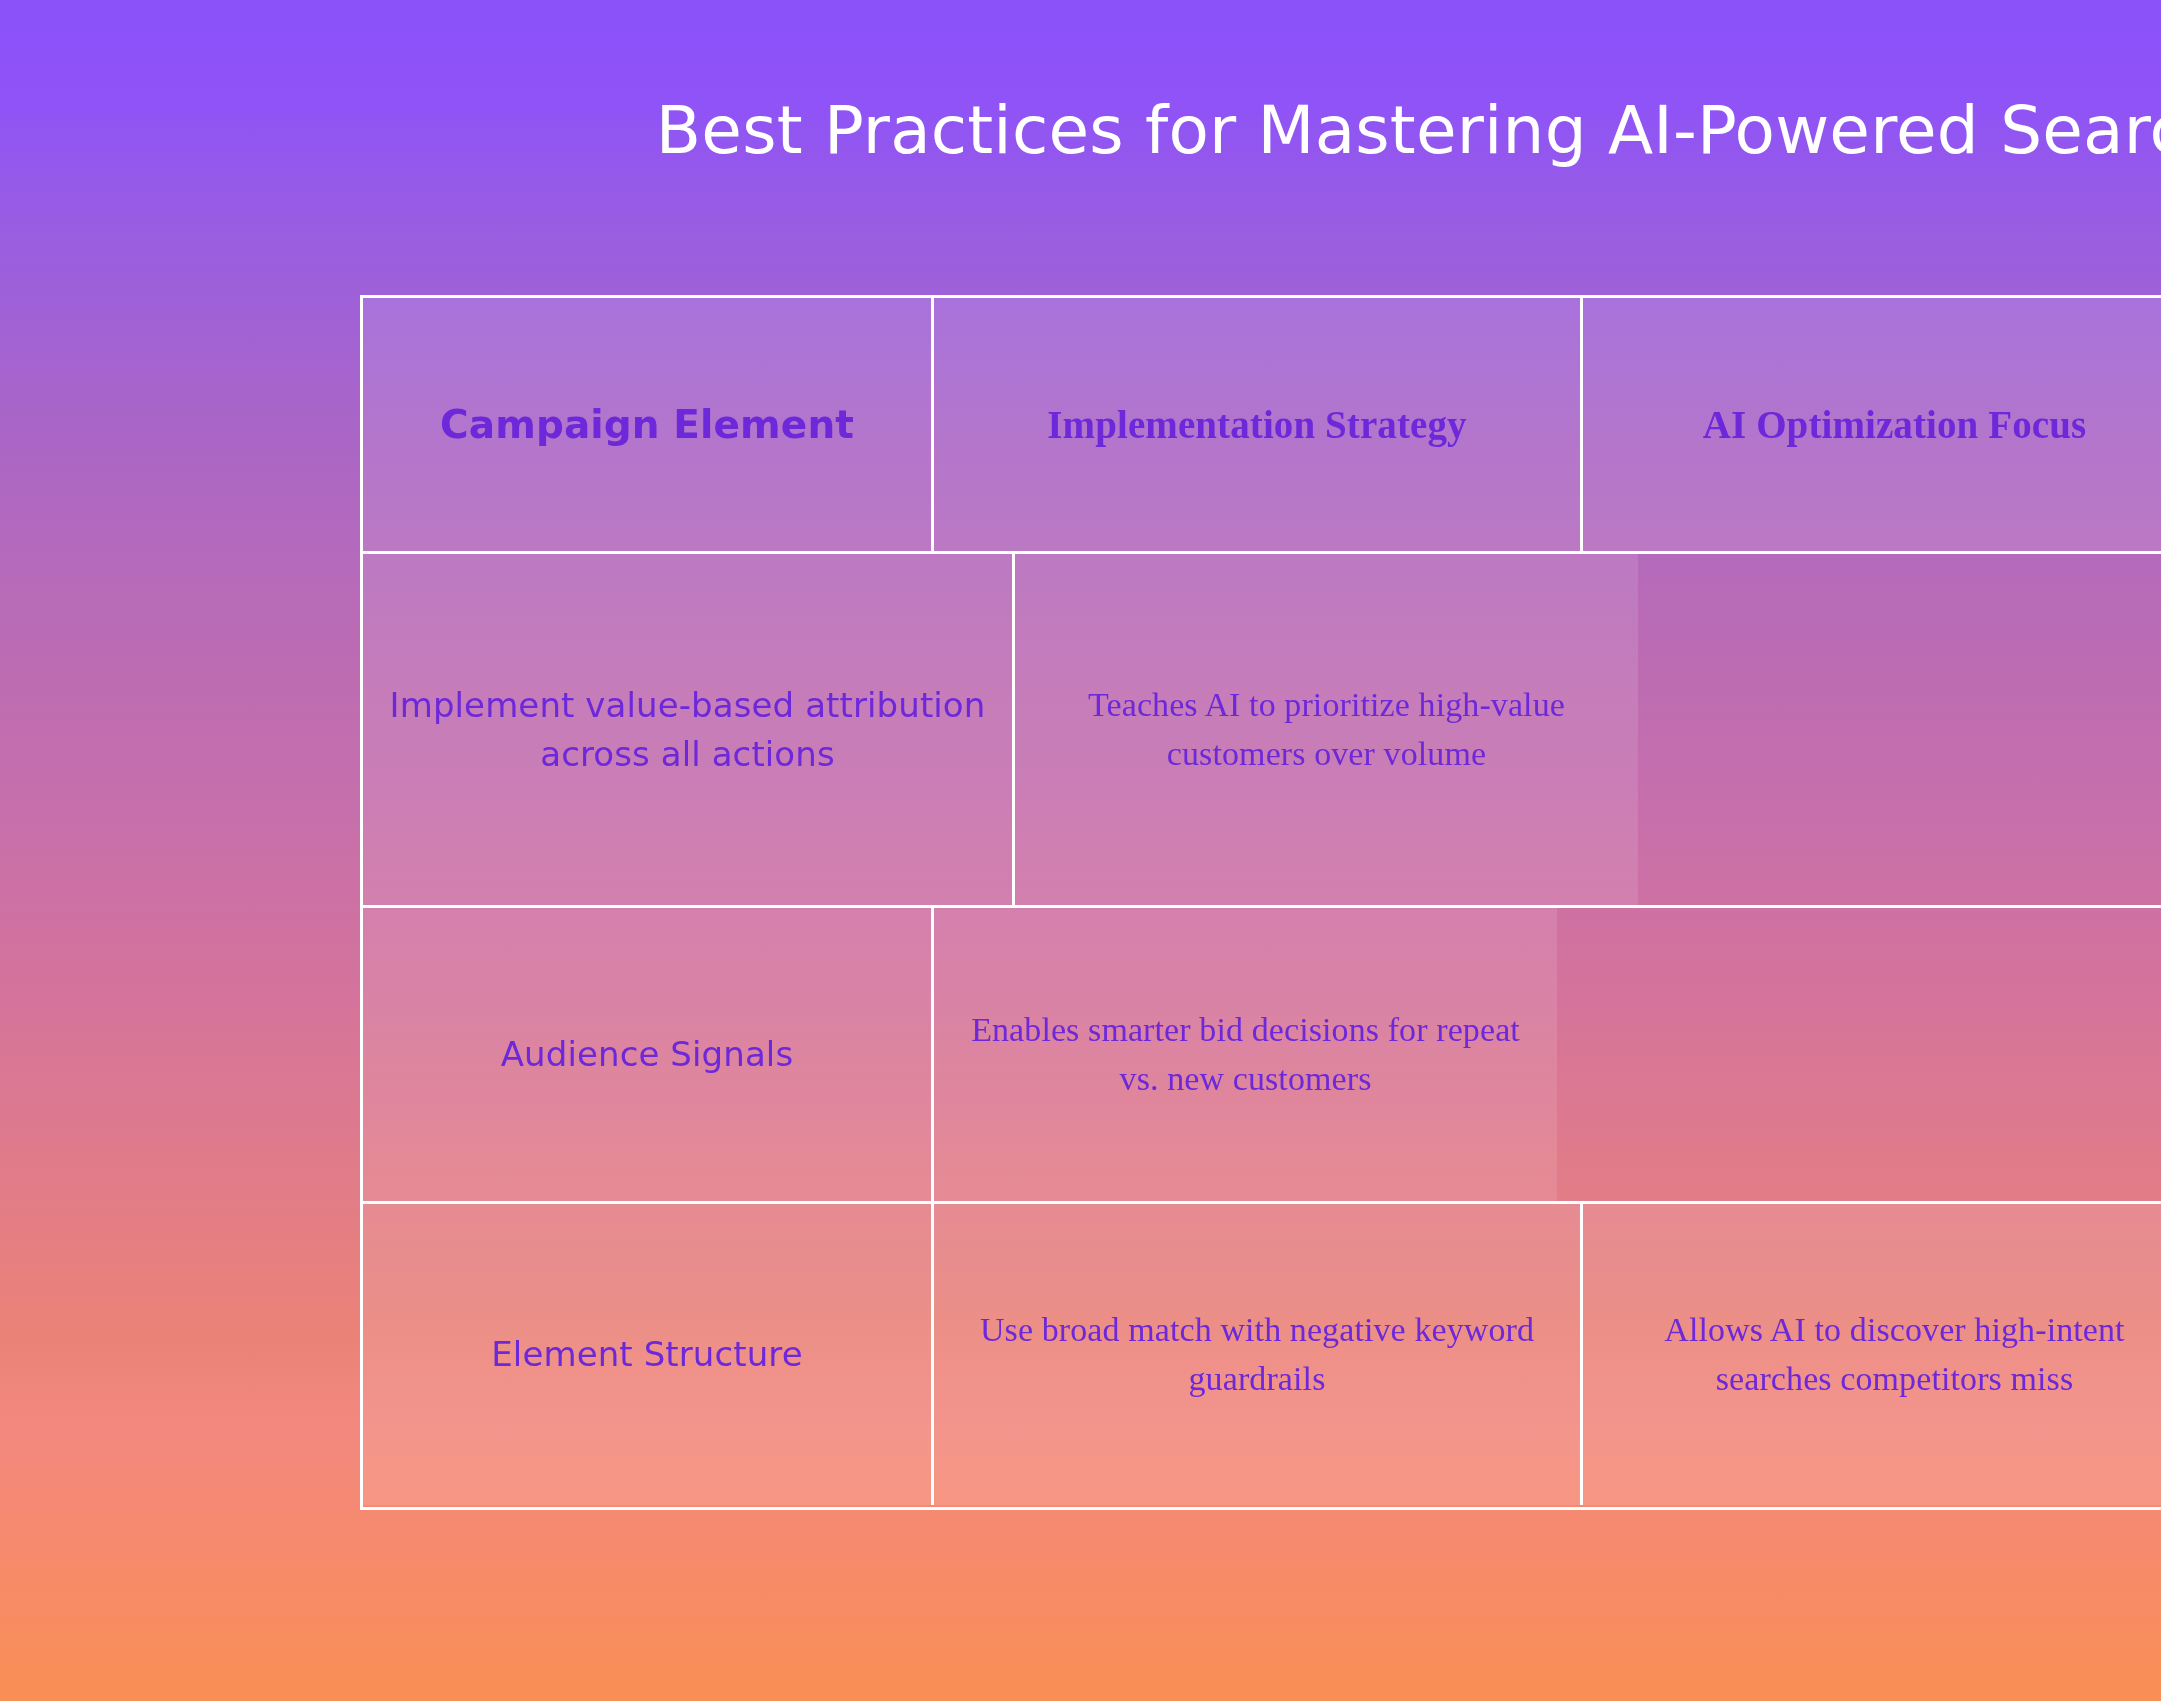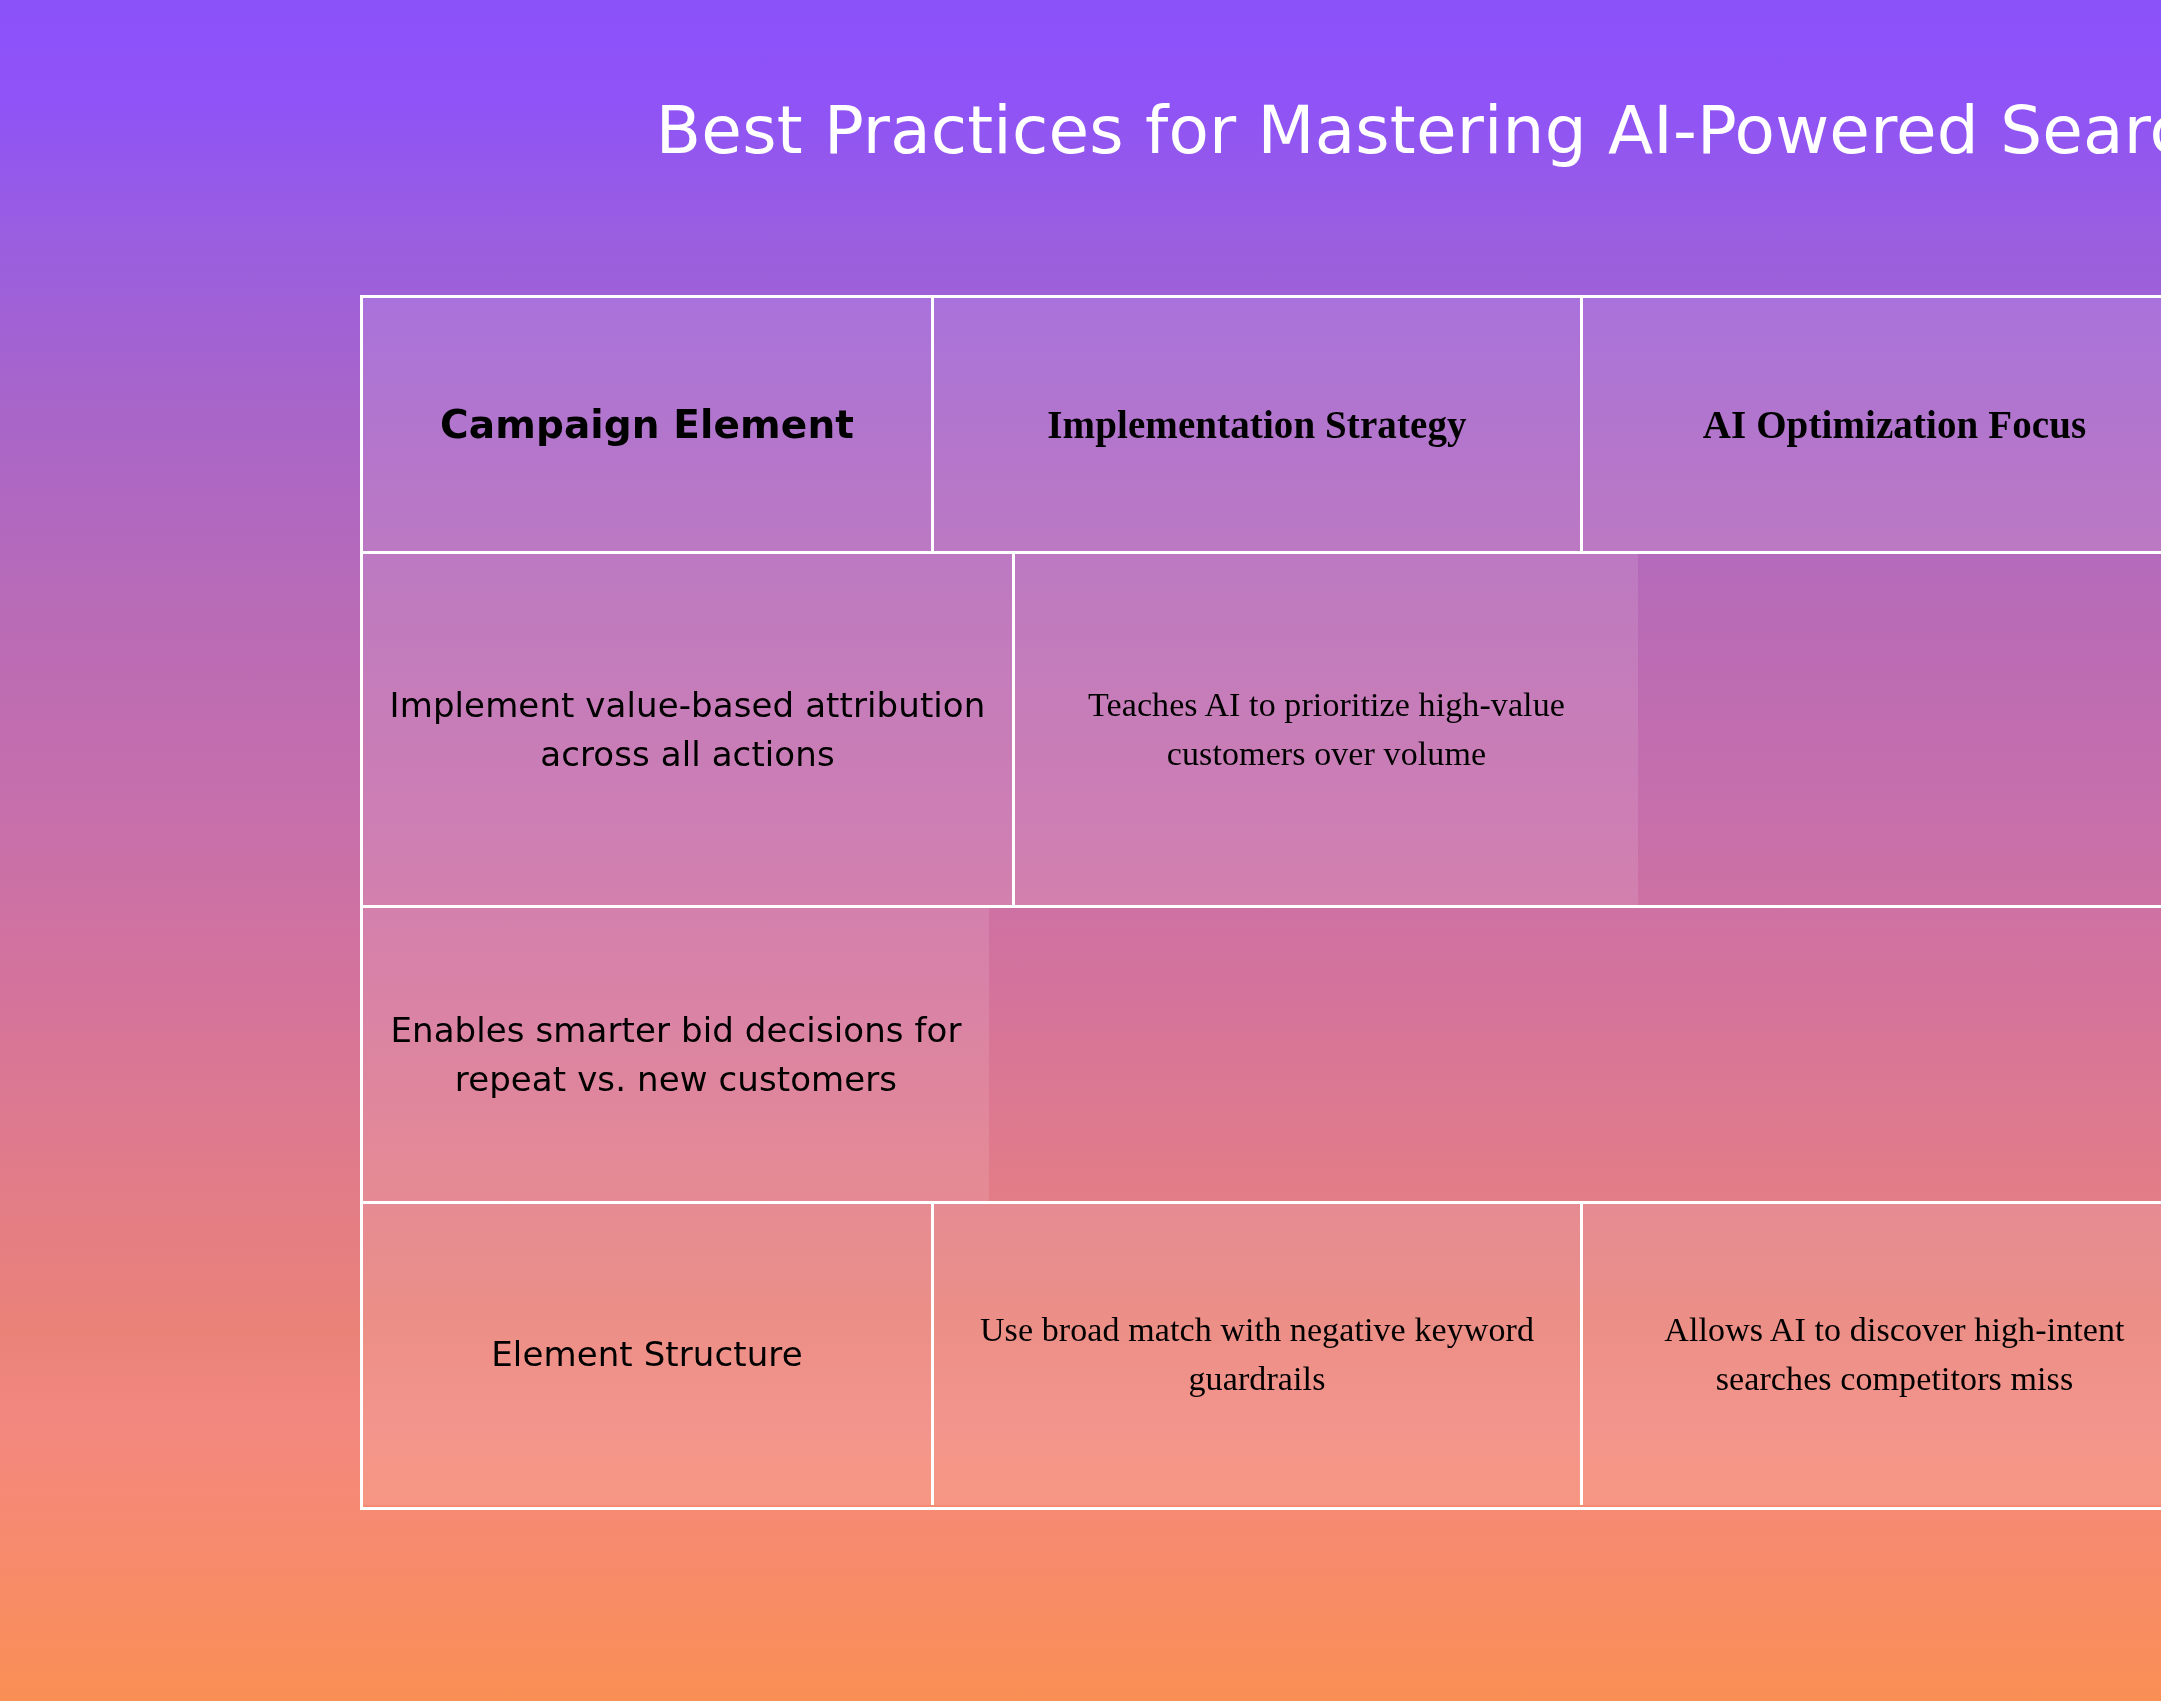"Campaign Element" .cell { color: #000000 -> #6d28d9 }
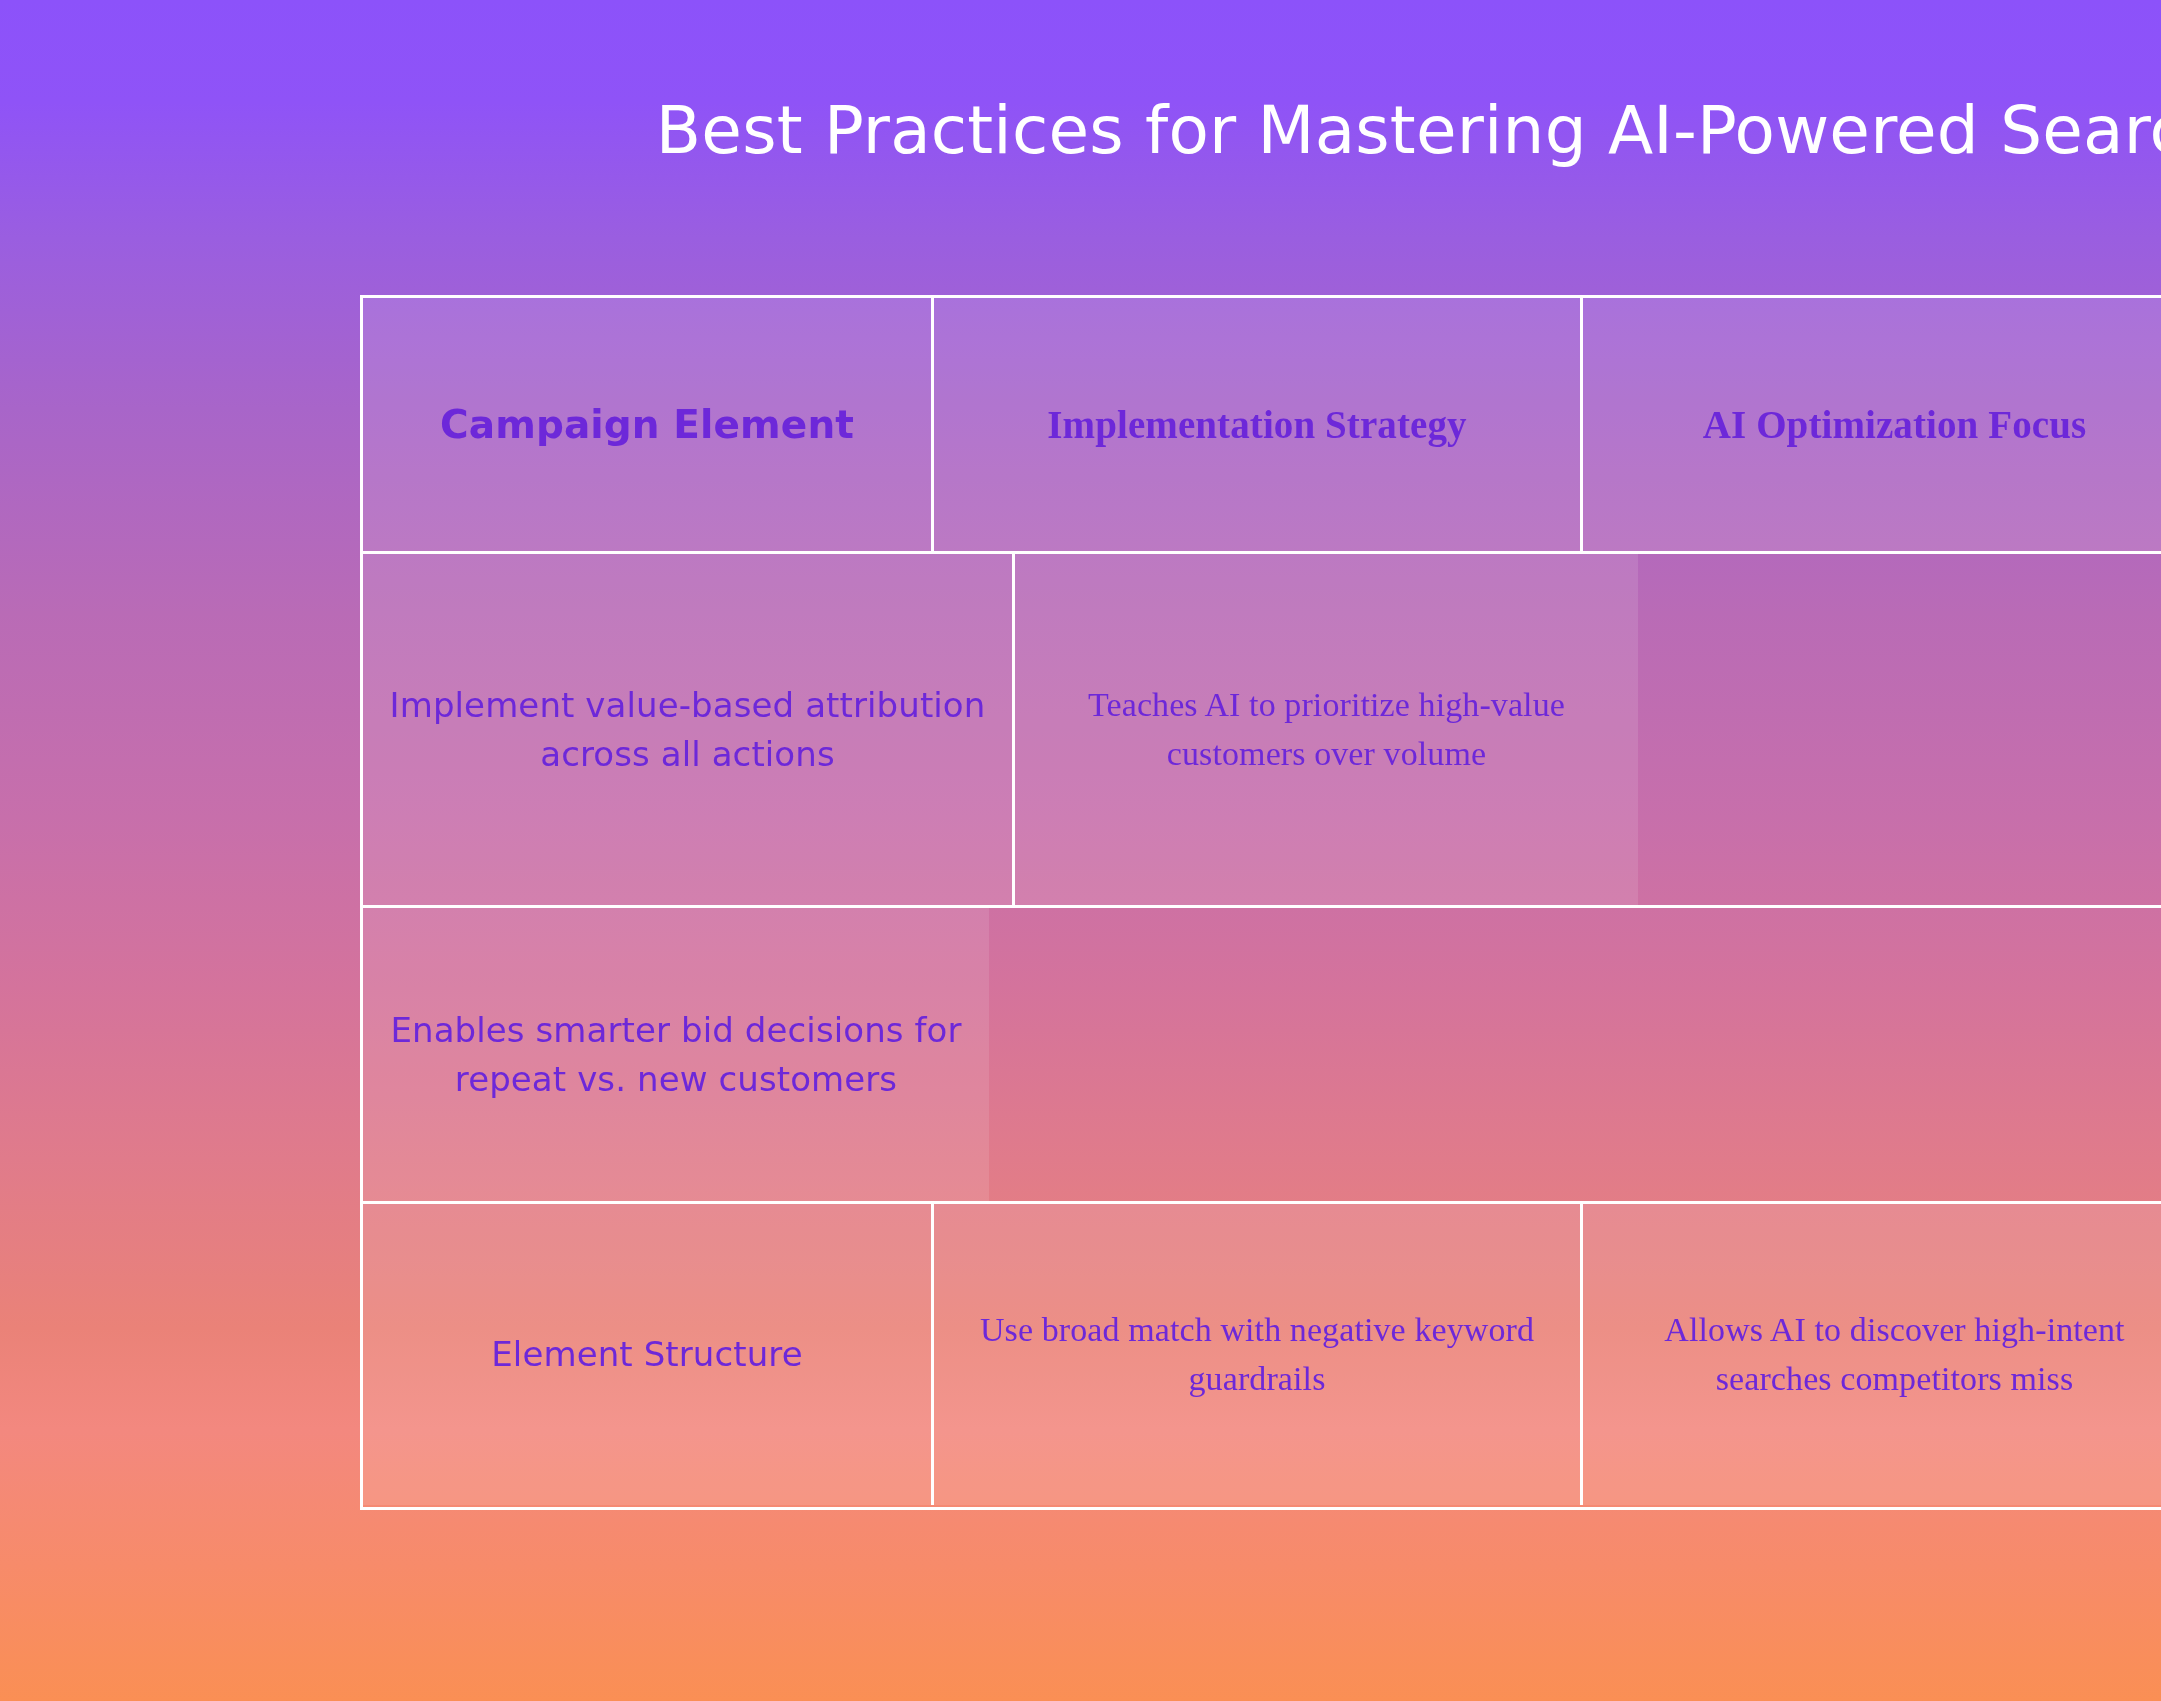"Audience Signals" div.cell { html: none -> <div> <span>Audience Signals</span> </div> }
